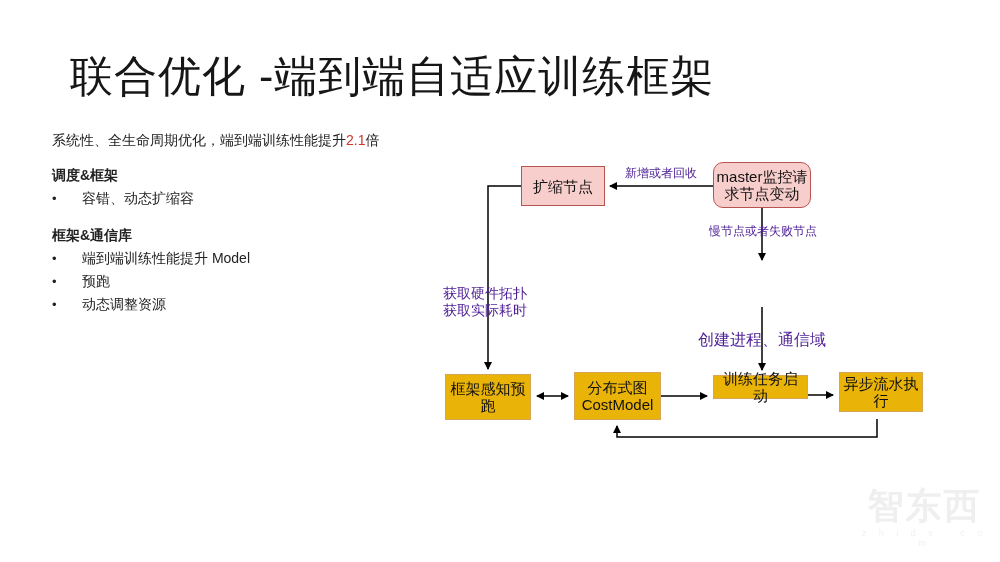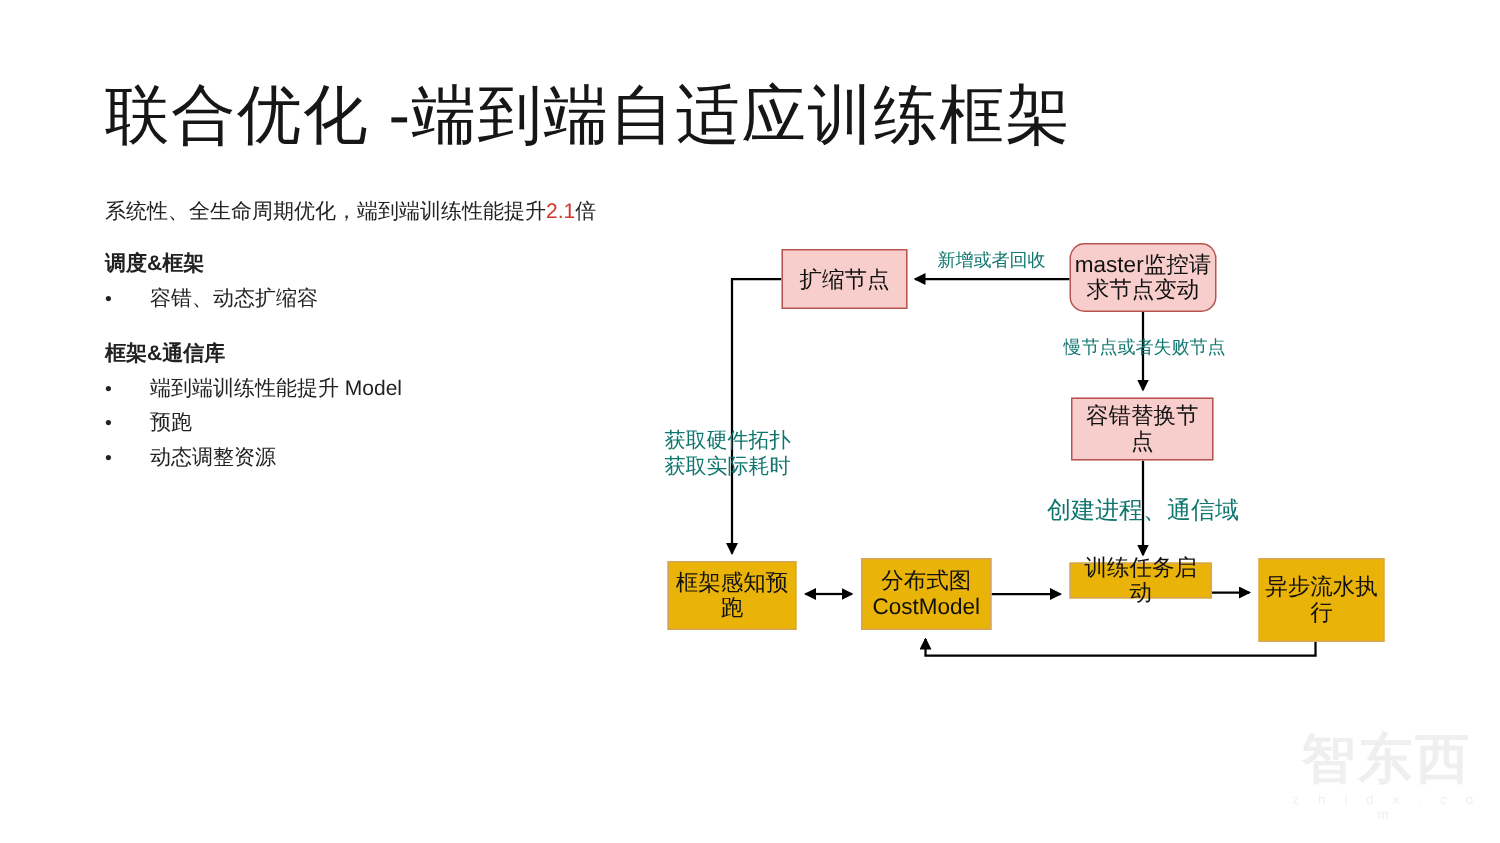"系统性、全生命周期优化，端到端训练性能提升2.1倍" .left-panel { left: 70px -> 52px }
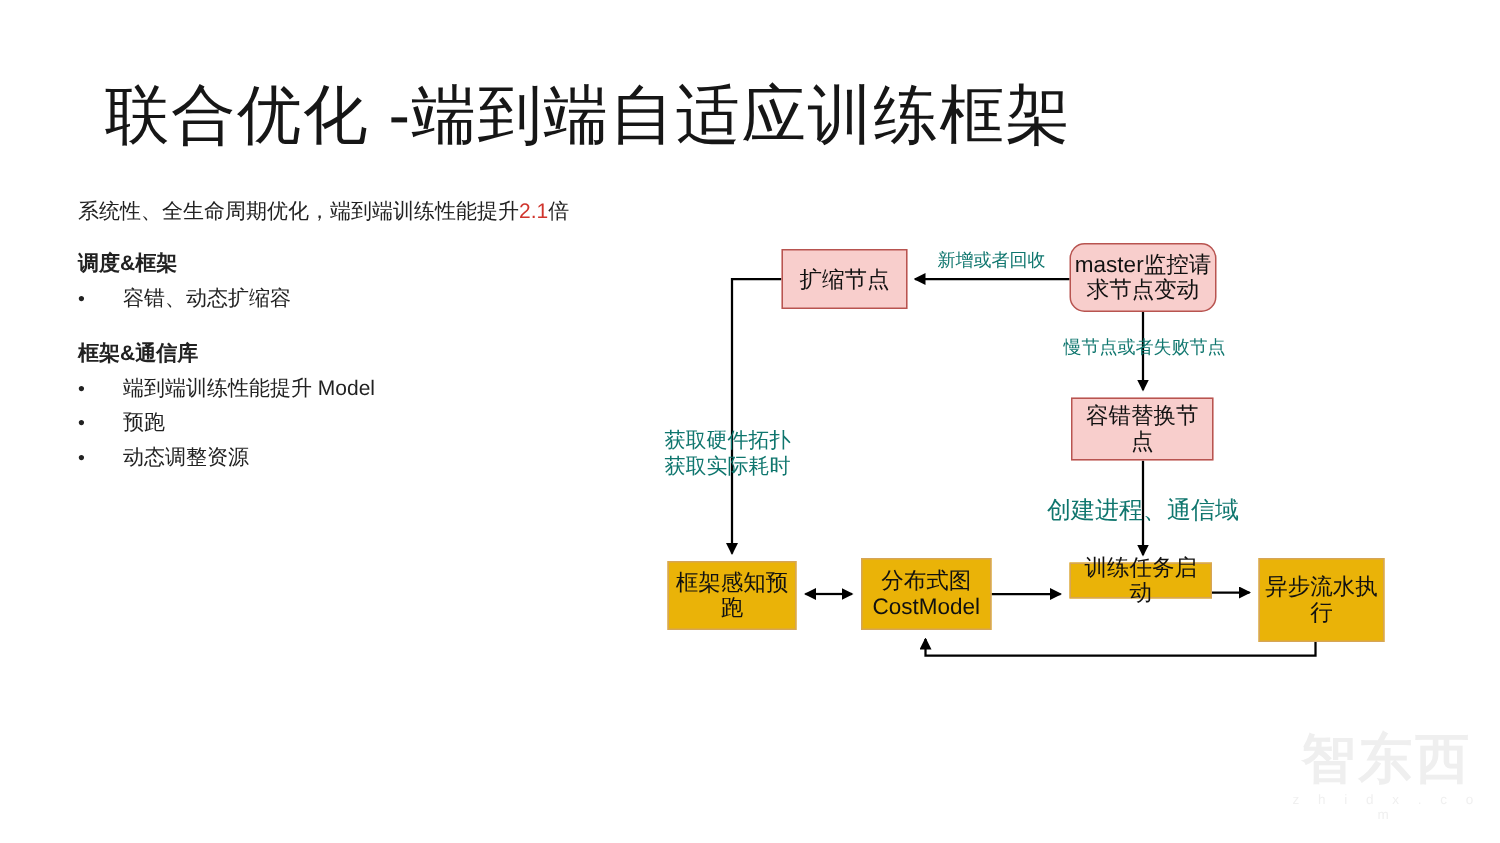"新增或者回收" .edge-label { color: #0f766e -> #4c1d95 }
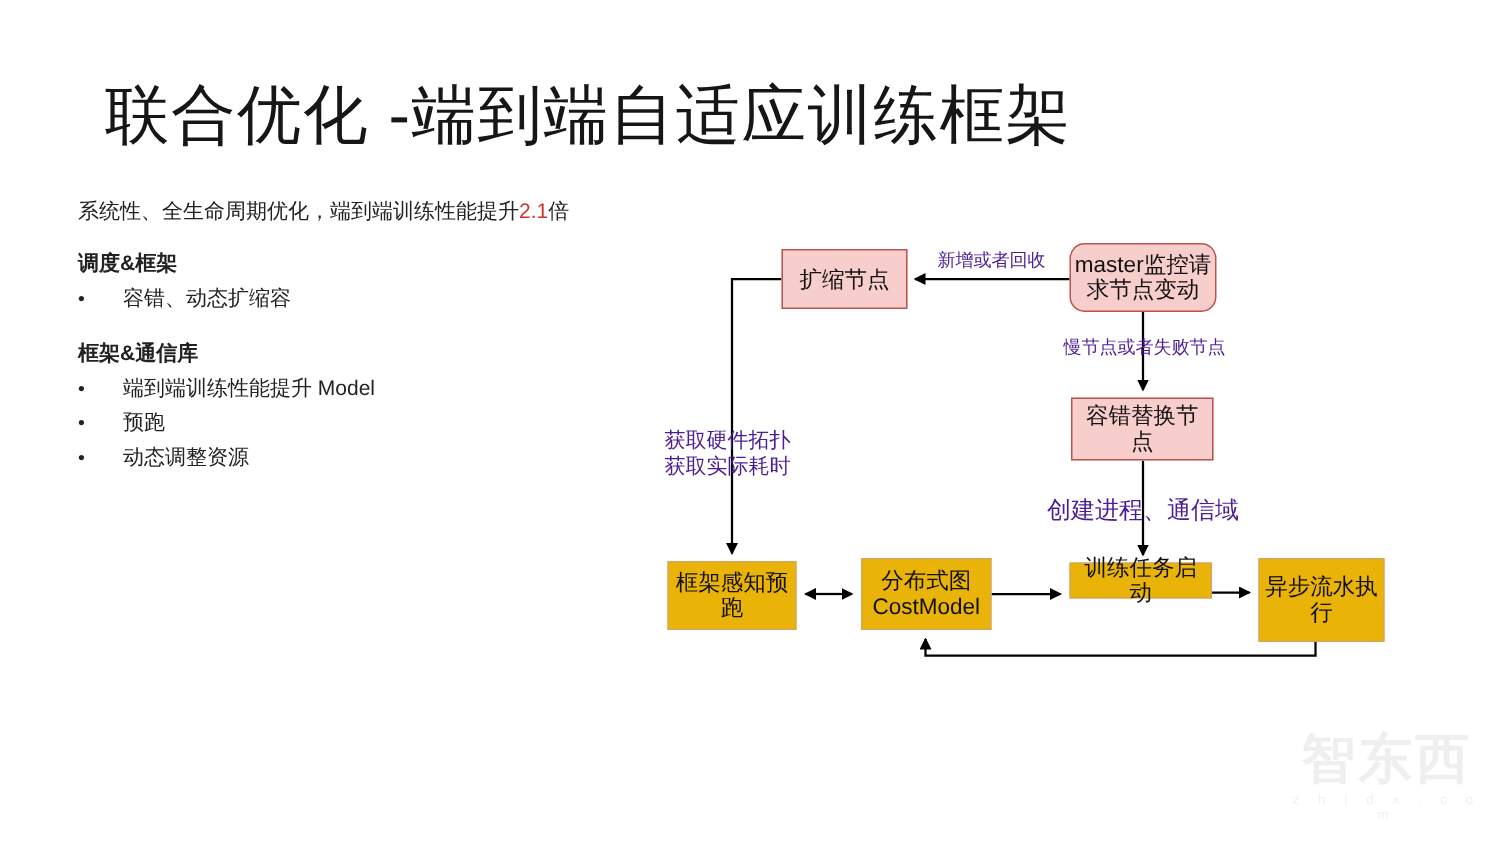"容错替换节点" div.node { html: <div>容错替换节点</div> -> none }
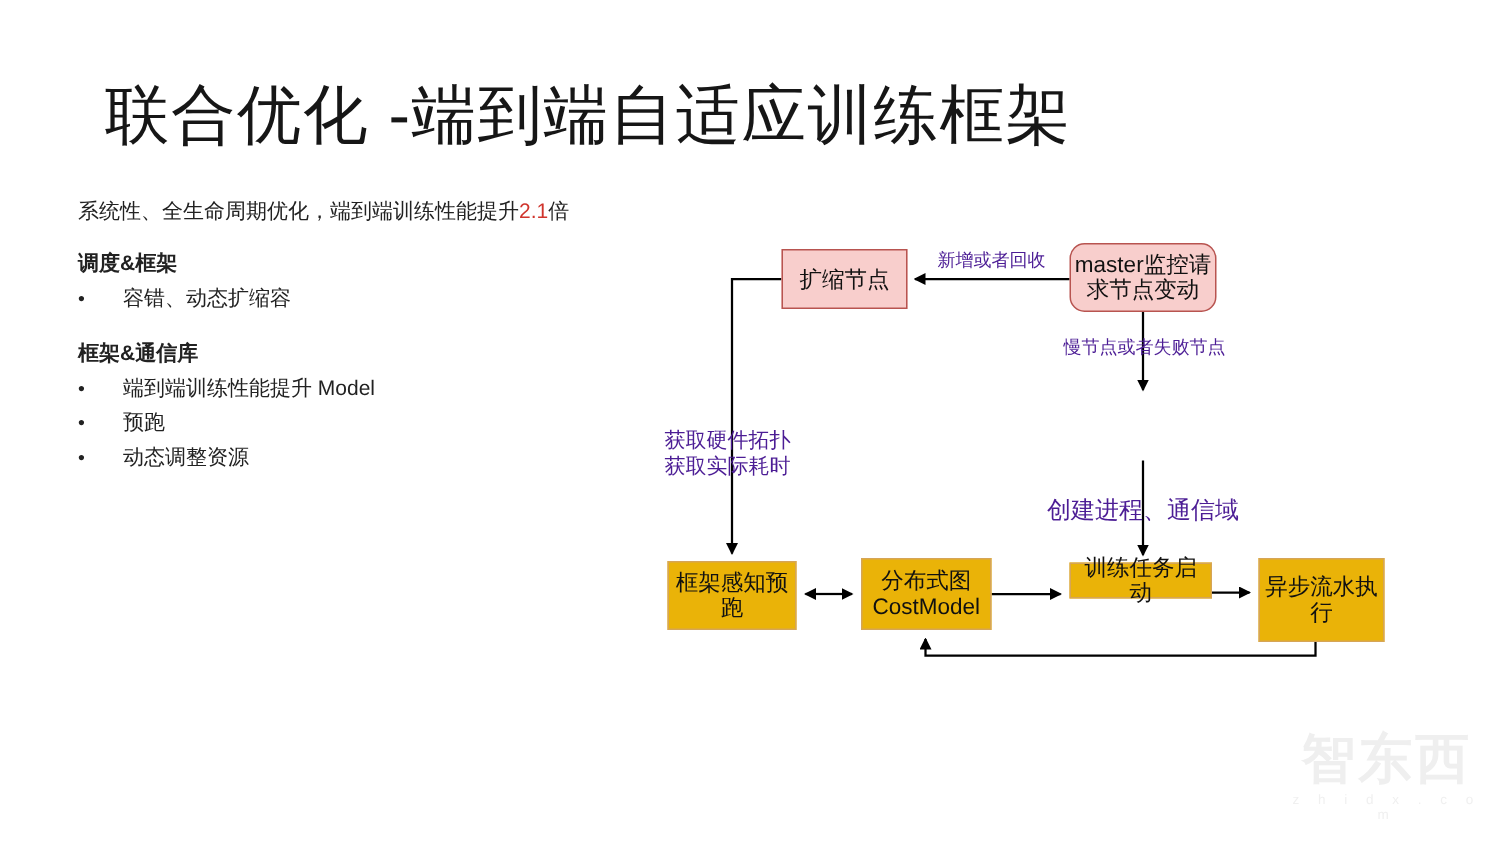"异步流水执行" #node-async { height: 56px -> 40px }
